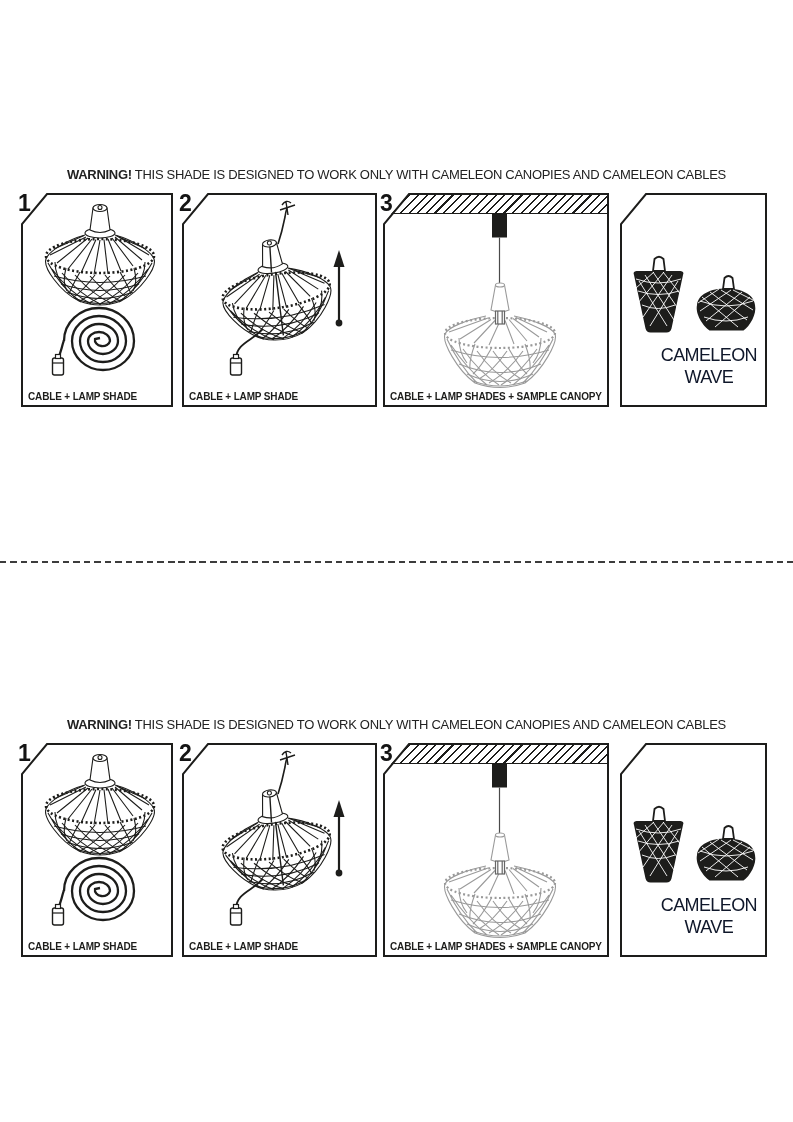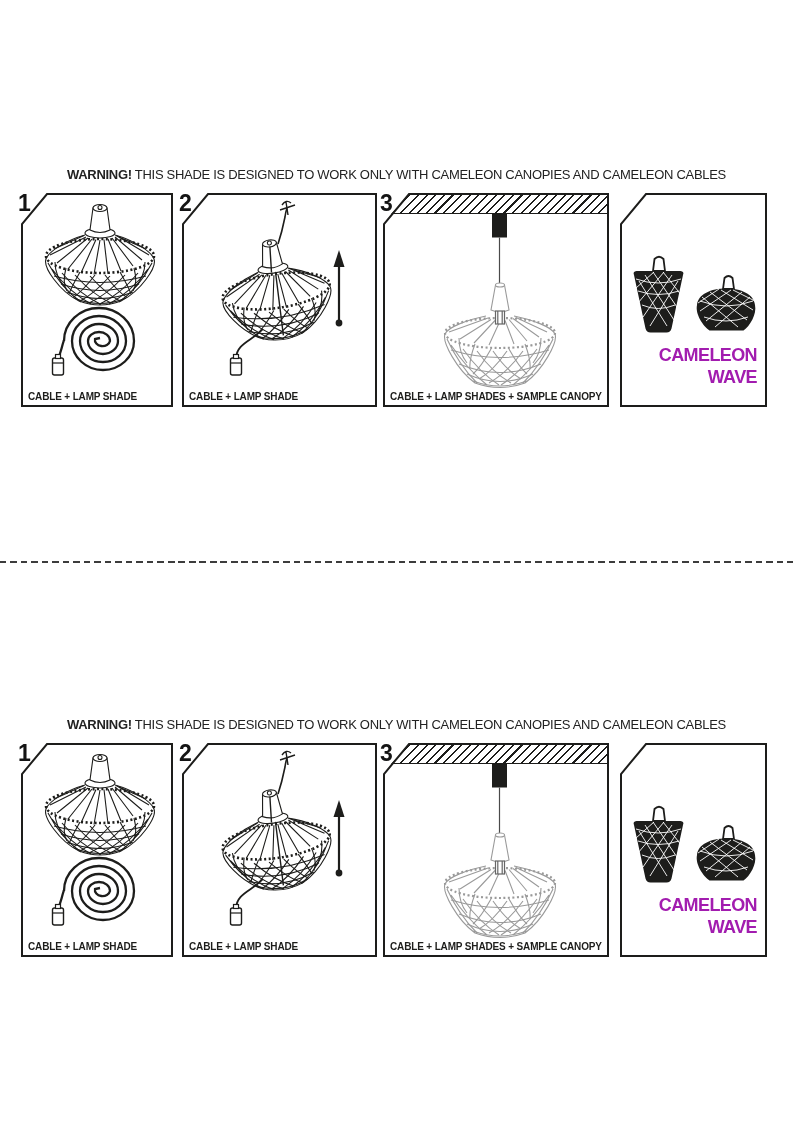"CAMELEON" .product { color: #a21caf -> #0f172a; font-weight: bold -> normal; text-align: right -> center }
